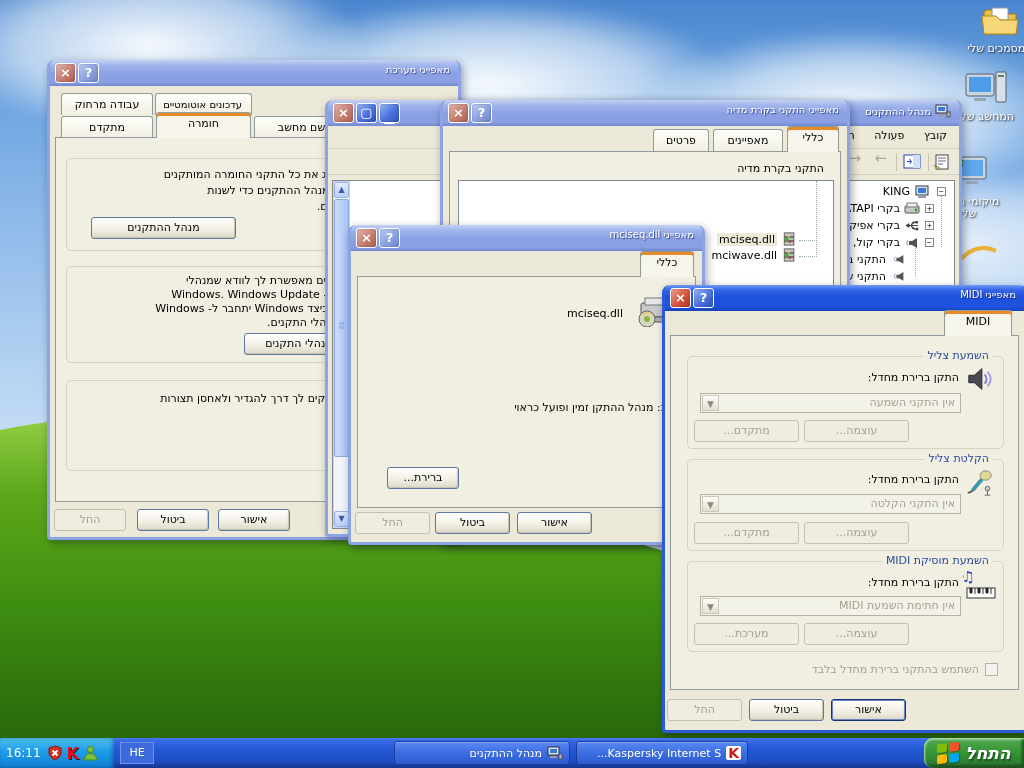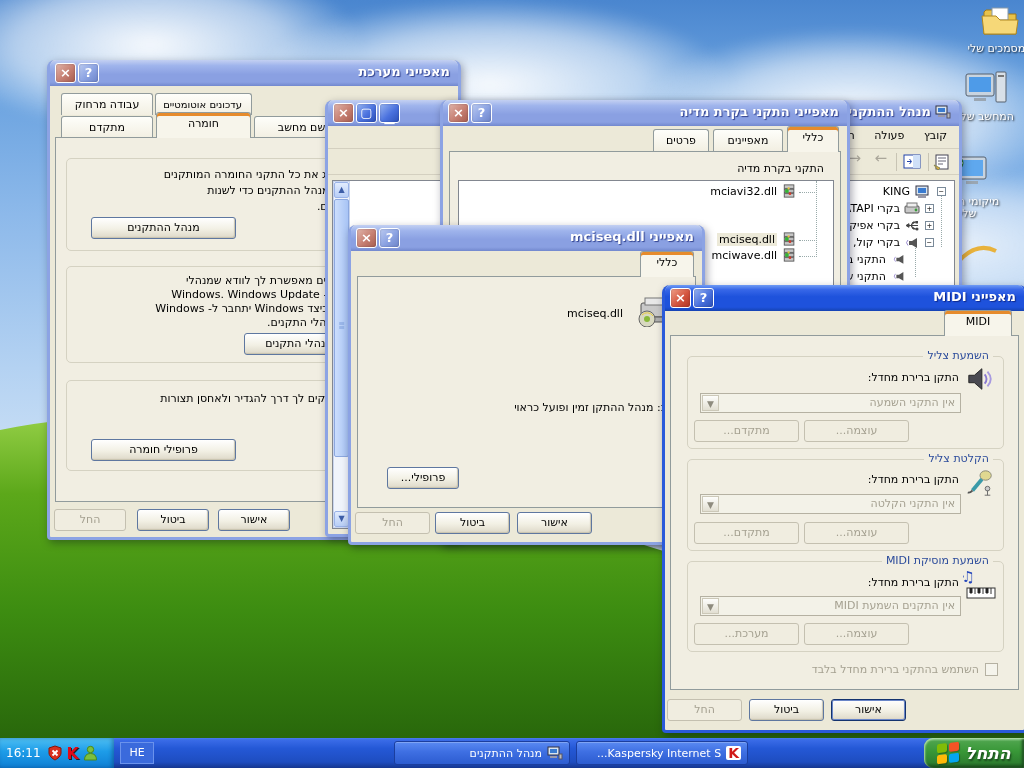"מאפייני מערכת" .title { font-size: 13px -> 10px; font-weight: bold -> normal }
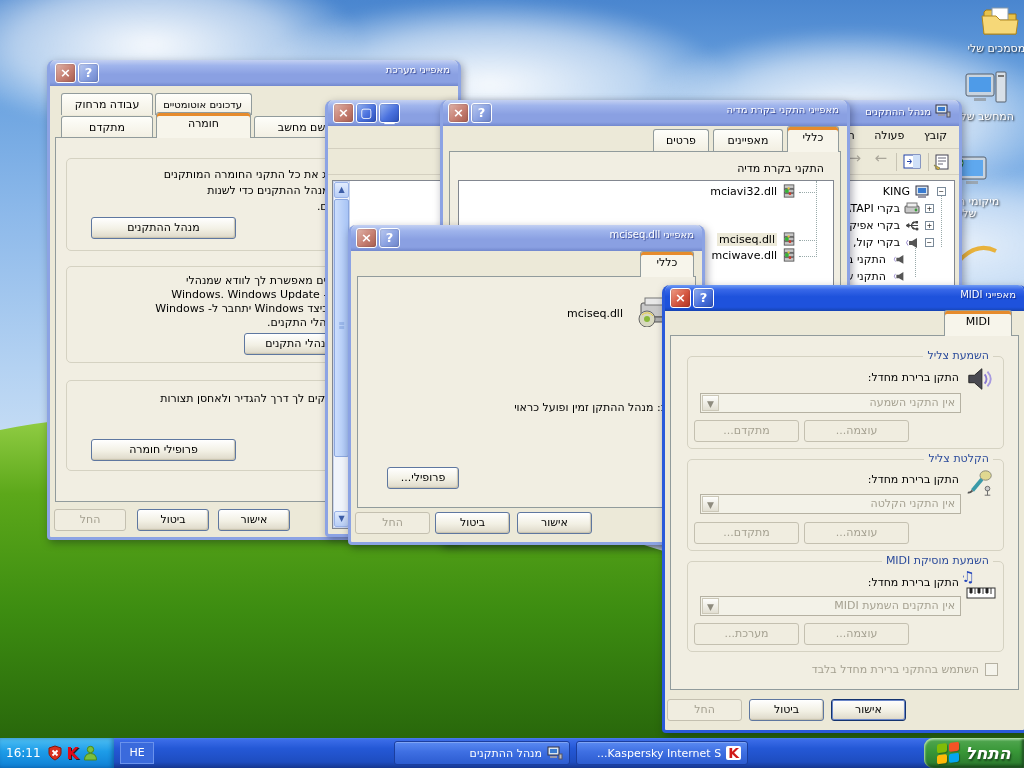"mciavi32.dll" div.lrow { html: <div> <div></div> <svg> <rect></rect> <rect></rect> <rect></rect> <circle></circle> <circle></circle> <circle></circle> </svg> <span>mciavi32.dll</span> </div> -> none }
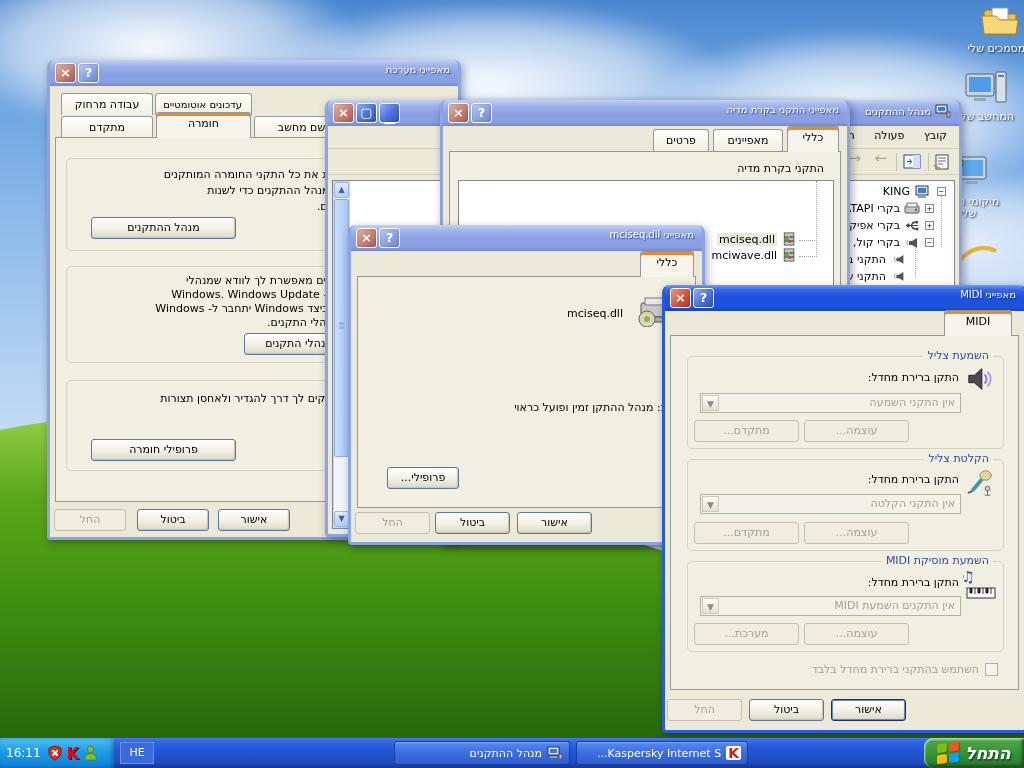"פרופילי חומרה" div.btn { html: <div>פרופילי חומרה</div> -> none }
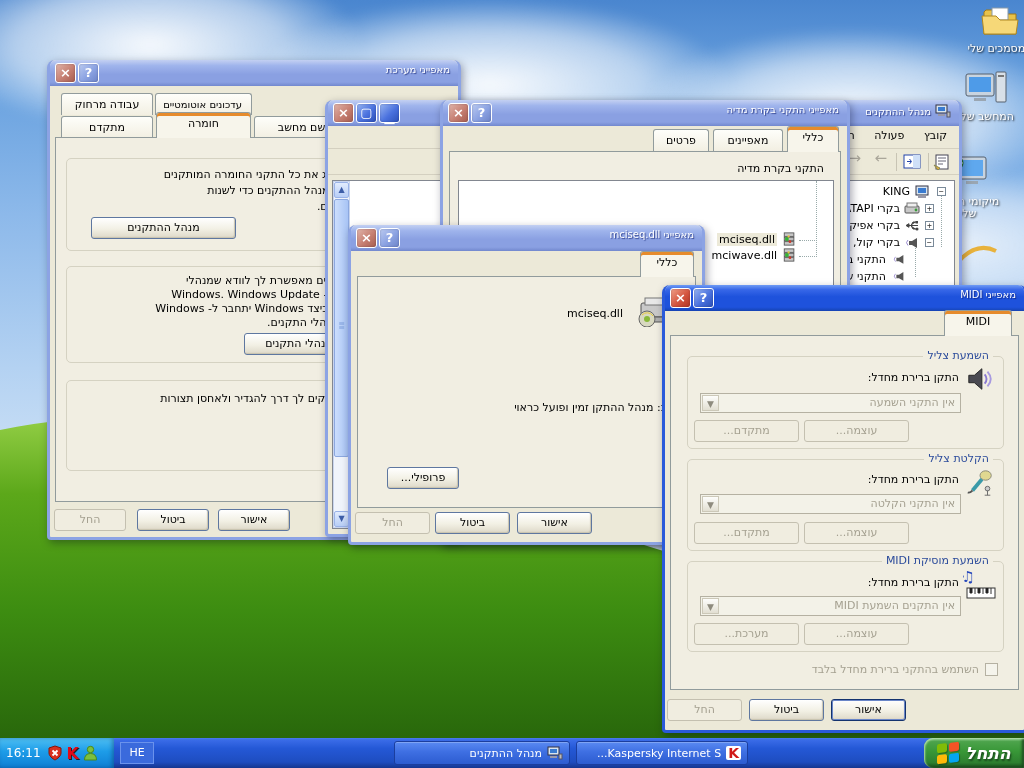"פרופילי..." div.btn { text: פרופילי -> ברירת }
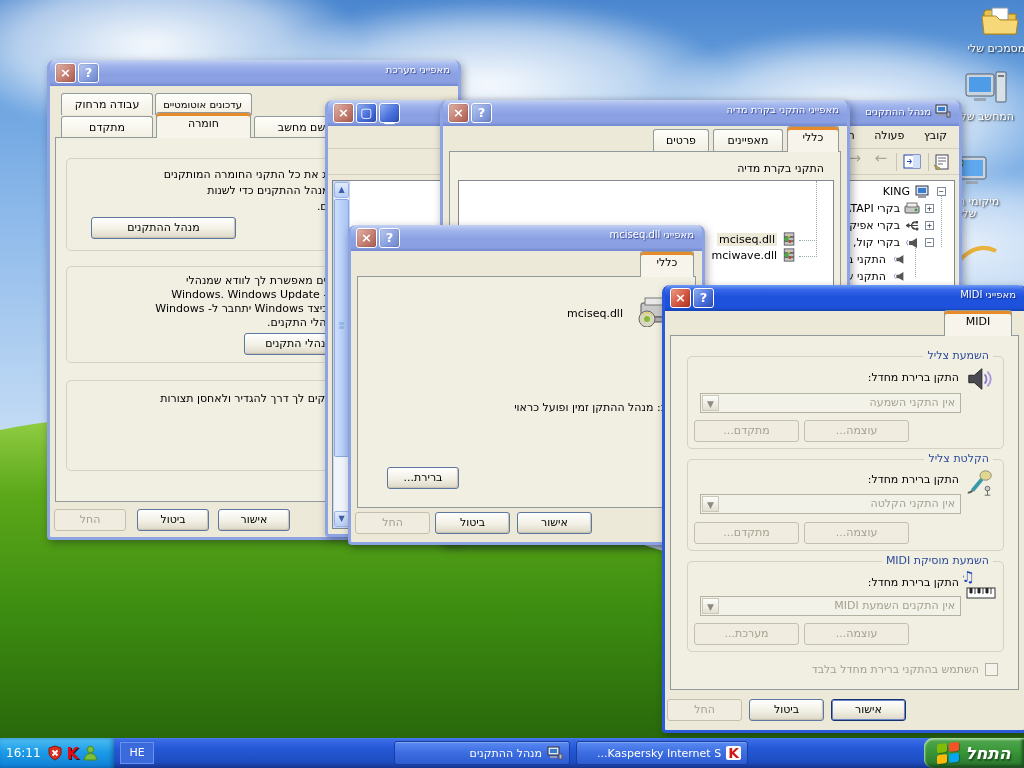"אין התקנים השמעת MIDI" span.ctext { text: התקנים -> חתימת }
